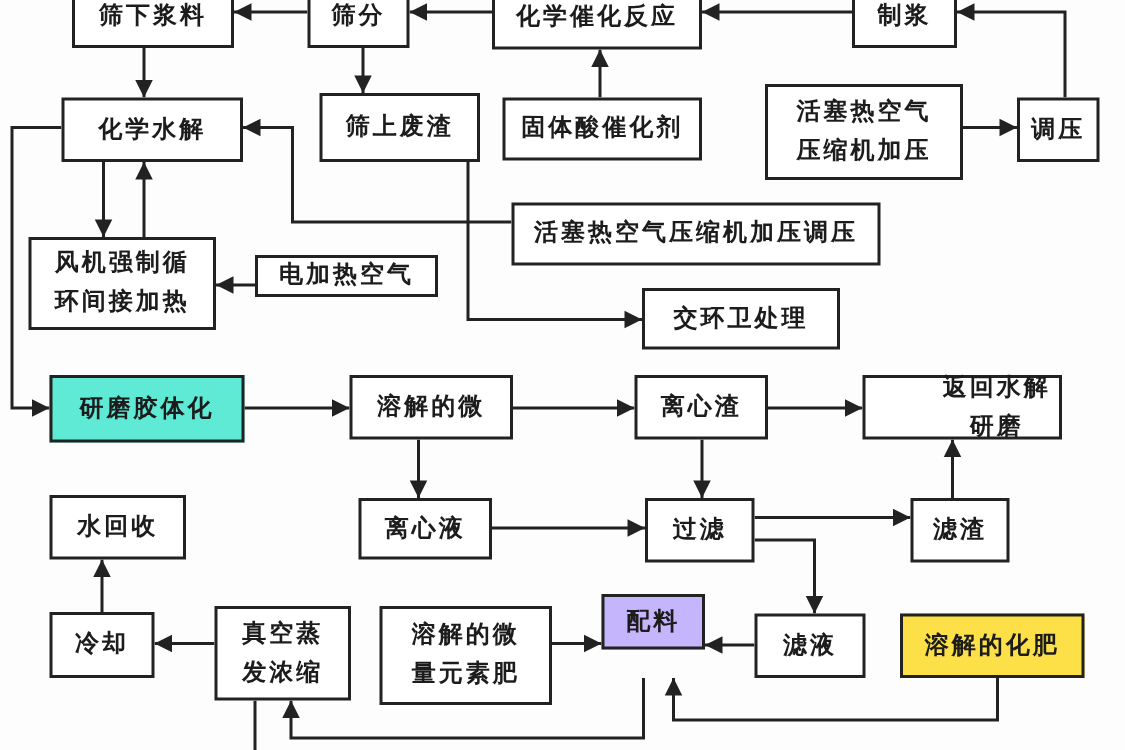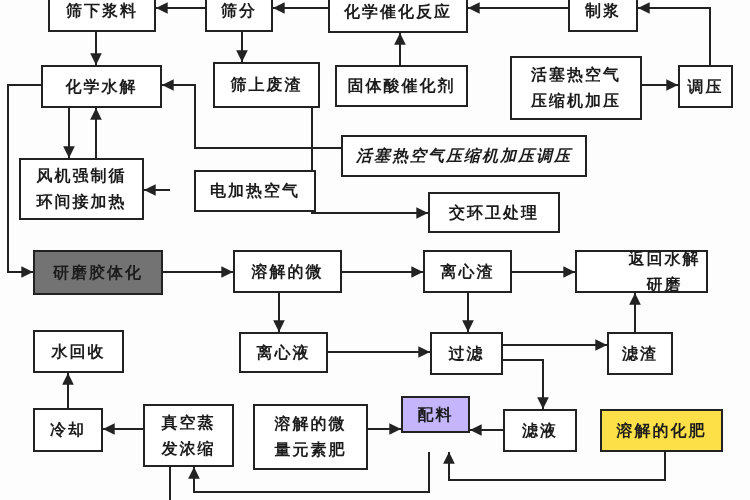"活塞热空气压缩机加压调压" div.node { font-style: italic -> none }
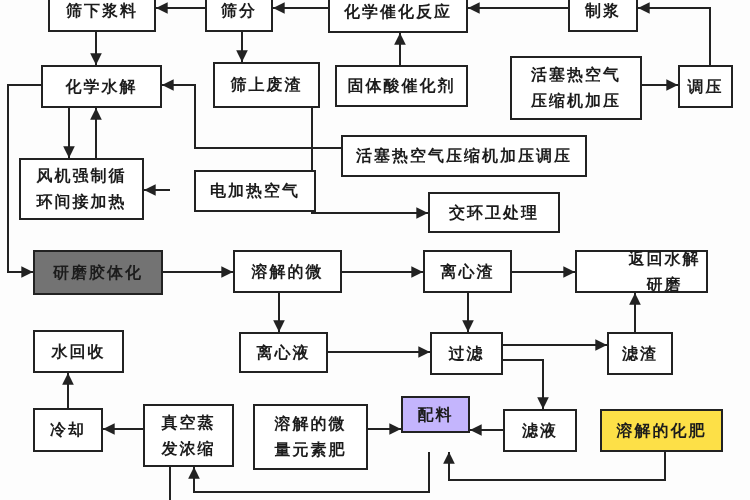"电加热空气" div.node { height: 42px -> 28px; margin-left: 24px -> none }
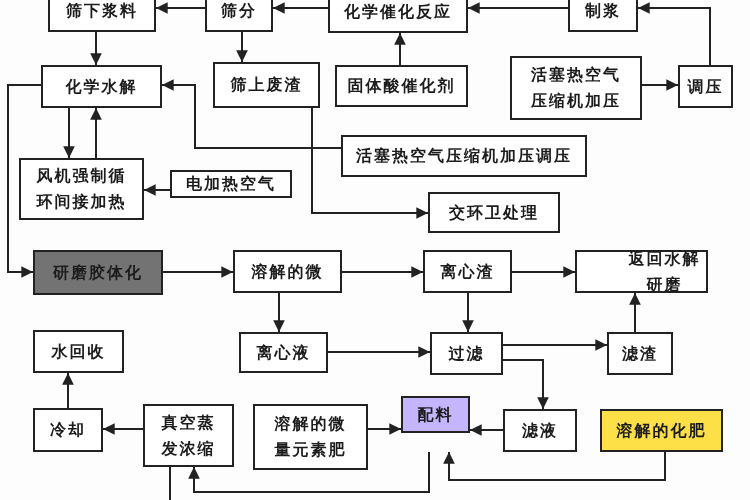"研磨胶体化" div.node { background: #737373 -> #5eead4 }
